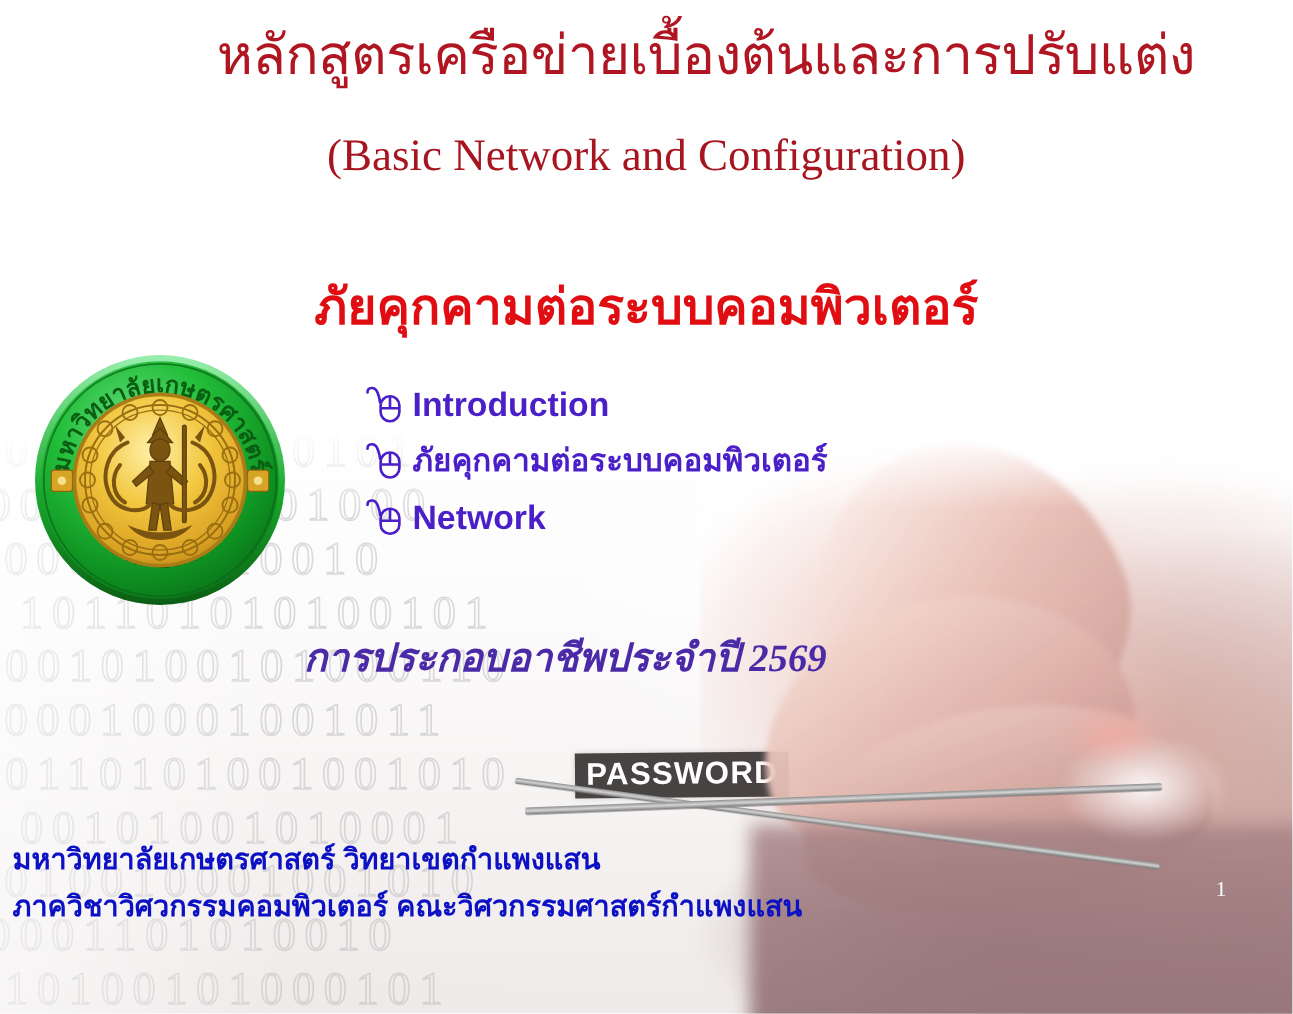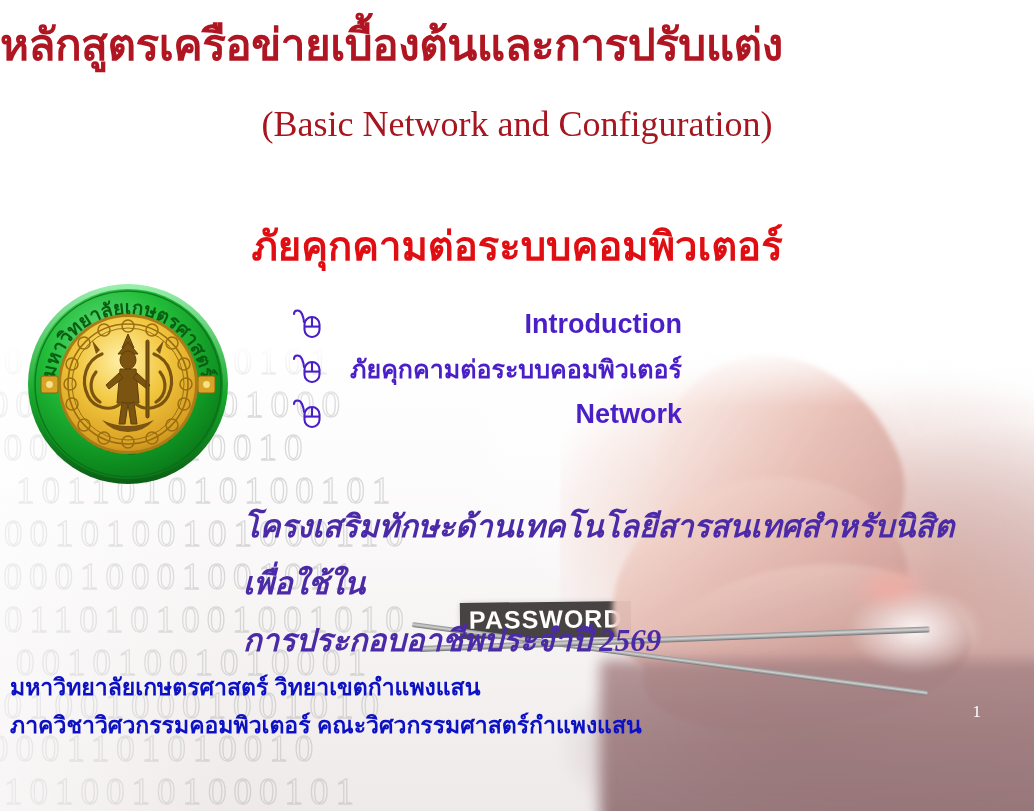"หลักสูตรเครือข่ายเบื้องต้นและการปรับแต่ง" .title-main { font-weight: bold -> normal; text-align: left -> right }
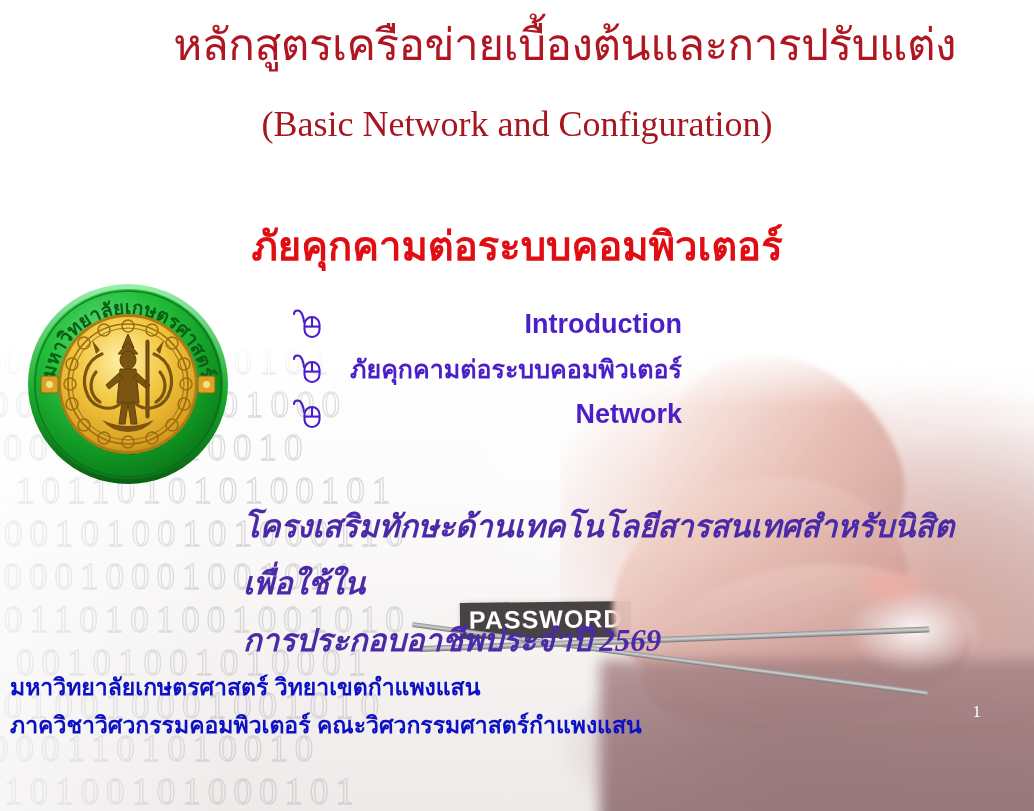"Introduction" .bullet-item { gap: 24px -> 4px; justify-content: space-between -> none }
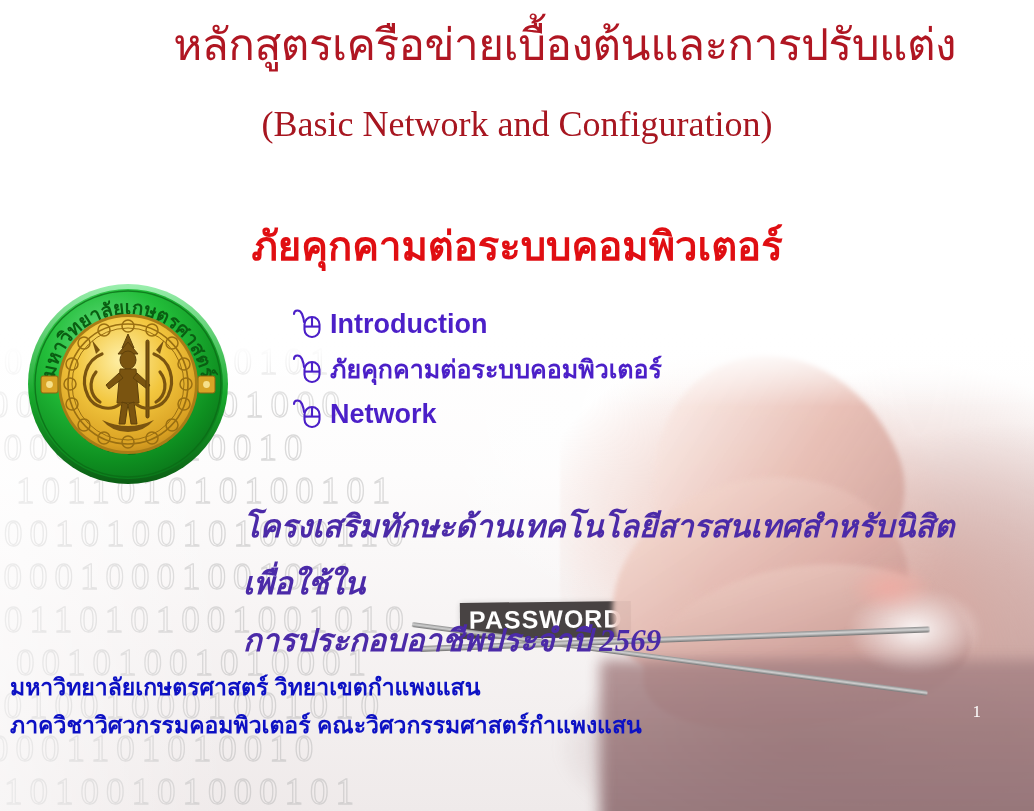"โครงเสริมทักษะด้านเทคโนโลยีสารสนเทศสำหรั" div { html: <div>โครงเสริมทักษะด้านเทคโนโลยีสารสนเทศสำหรับนิสิตเพื่อใช้ใน</div> -> none }
